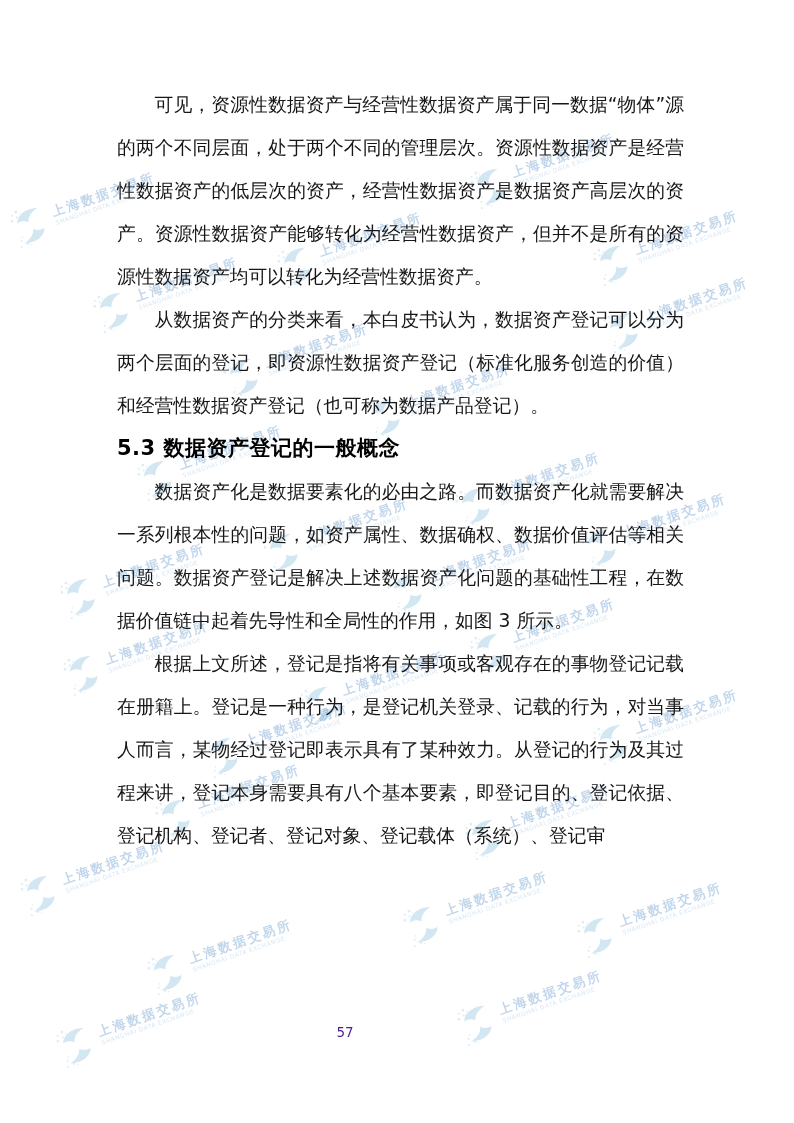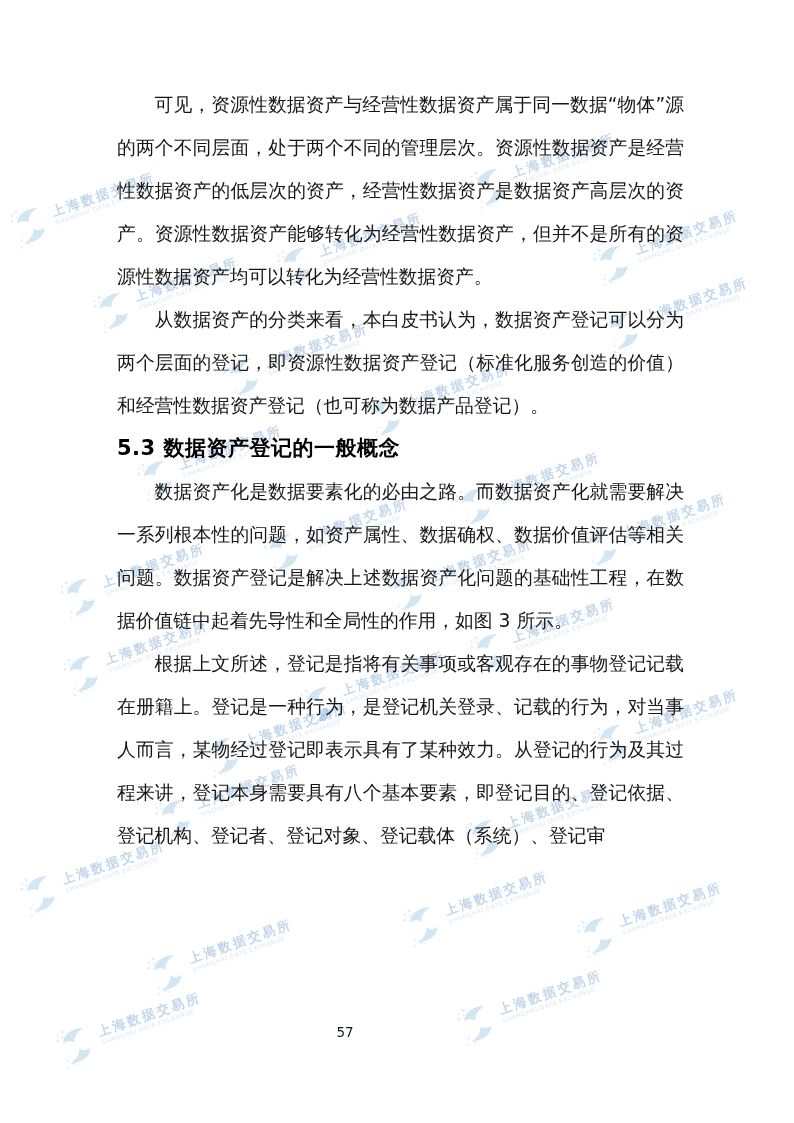"57" .page-num { color: #0f172a -> #4c1d95 }
